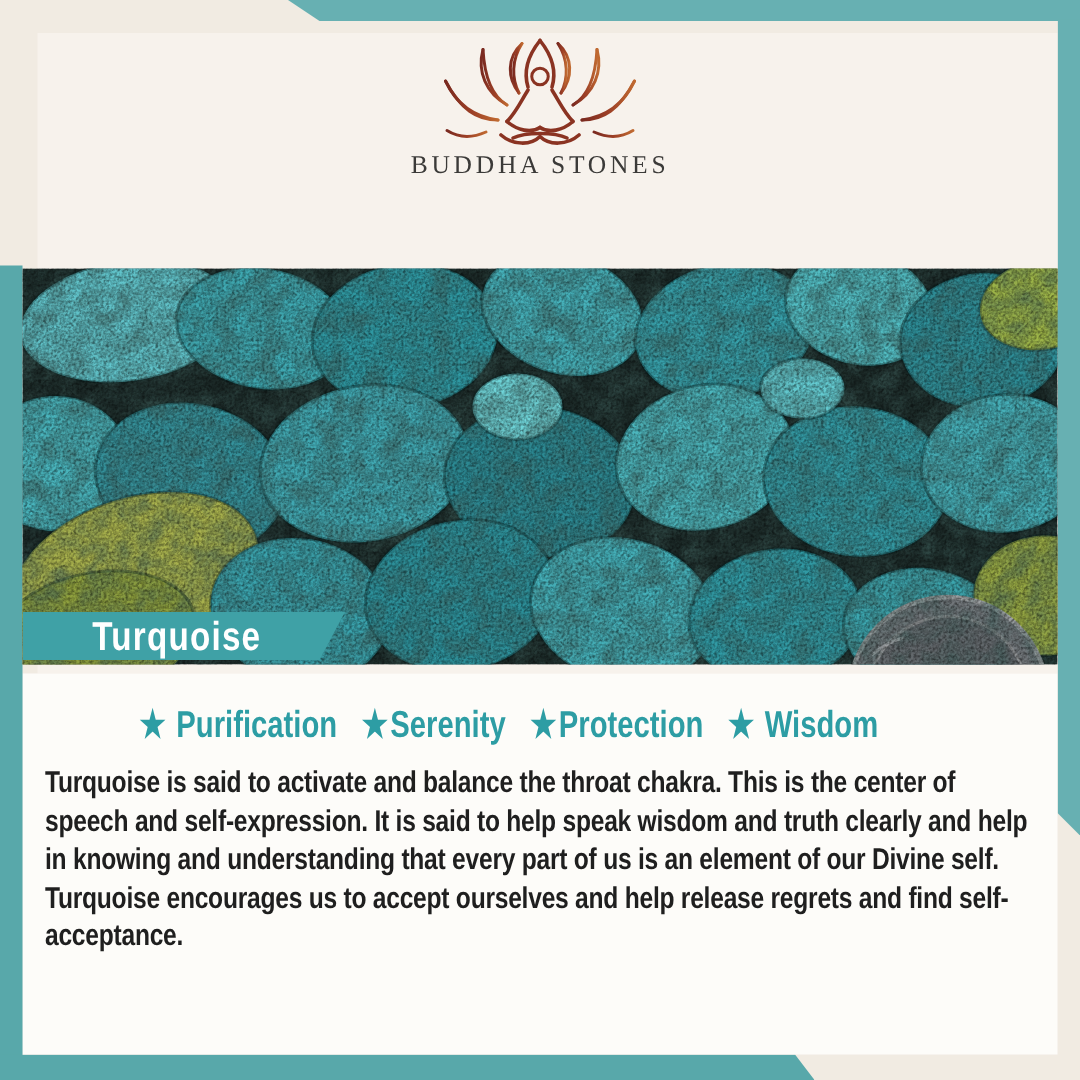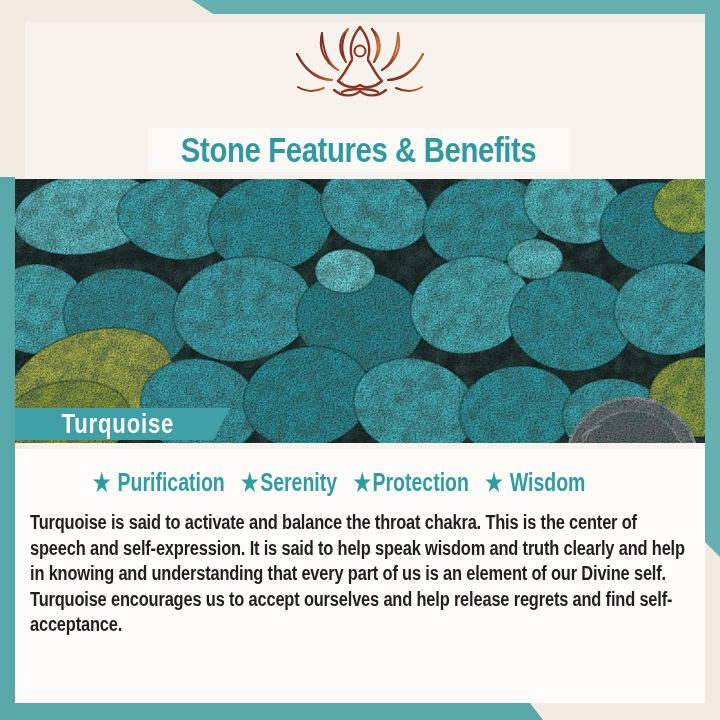"BUDDHA STONES" div.brand-name { html: none -> <div>BUDDHA STONES</div> }
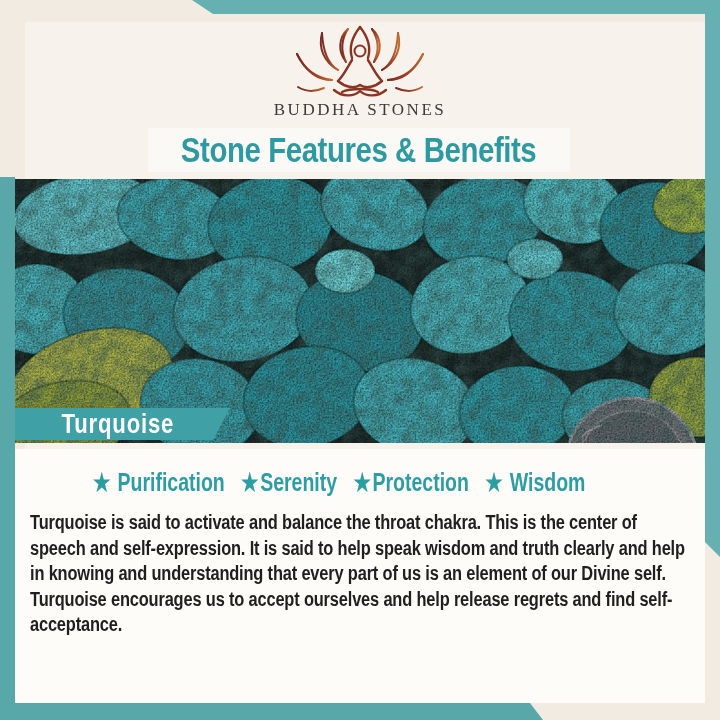"Stone Features & Benefits" div.title-banner { html: <div> <div>Stone Features &amp; Benefits</div> </div> -> none }
